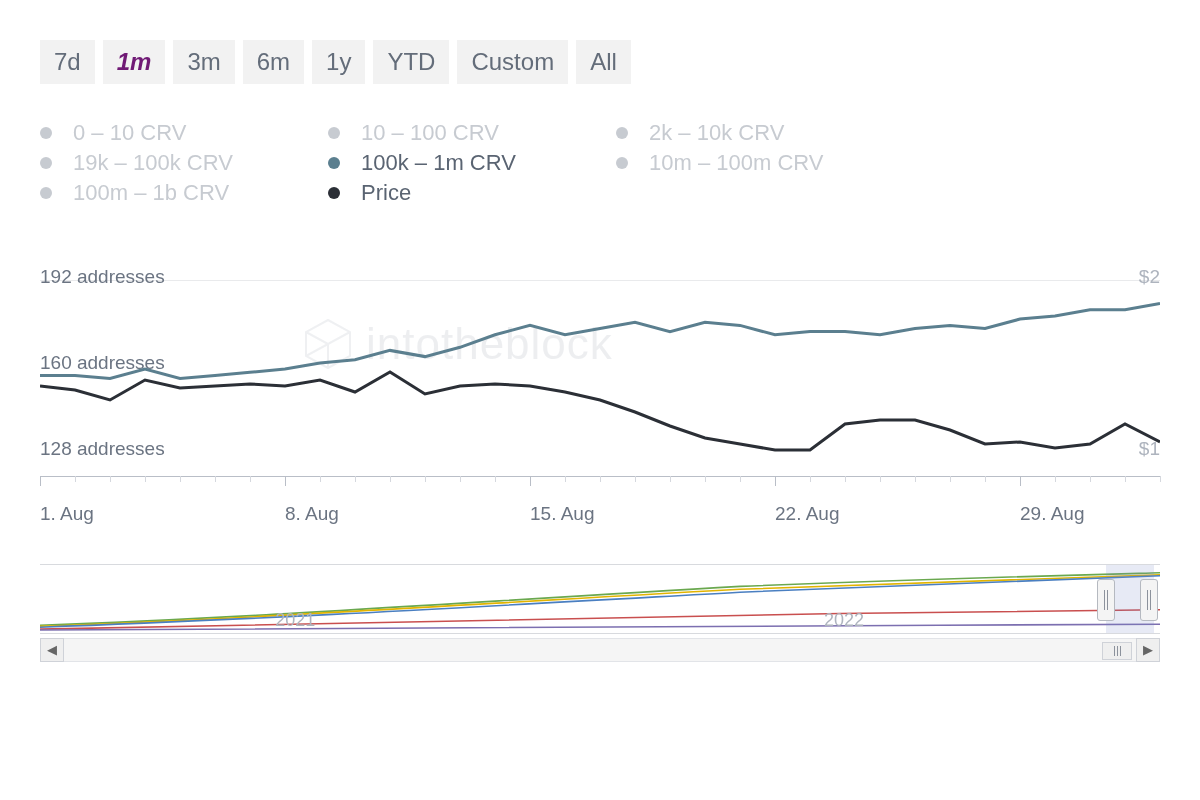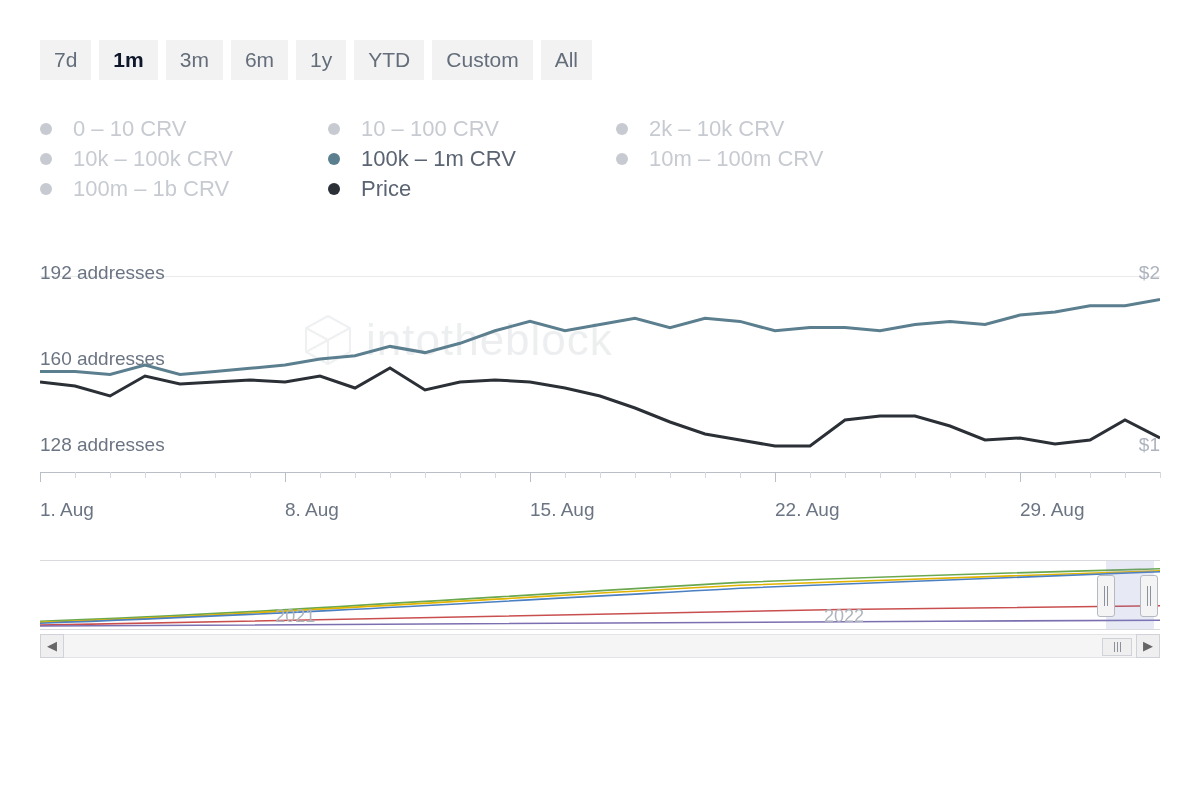"7d" .range-btn { font-size: 21px -> 24px }
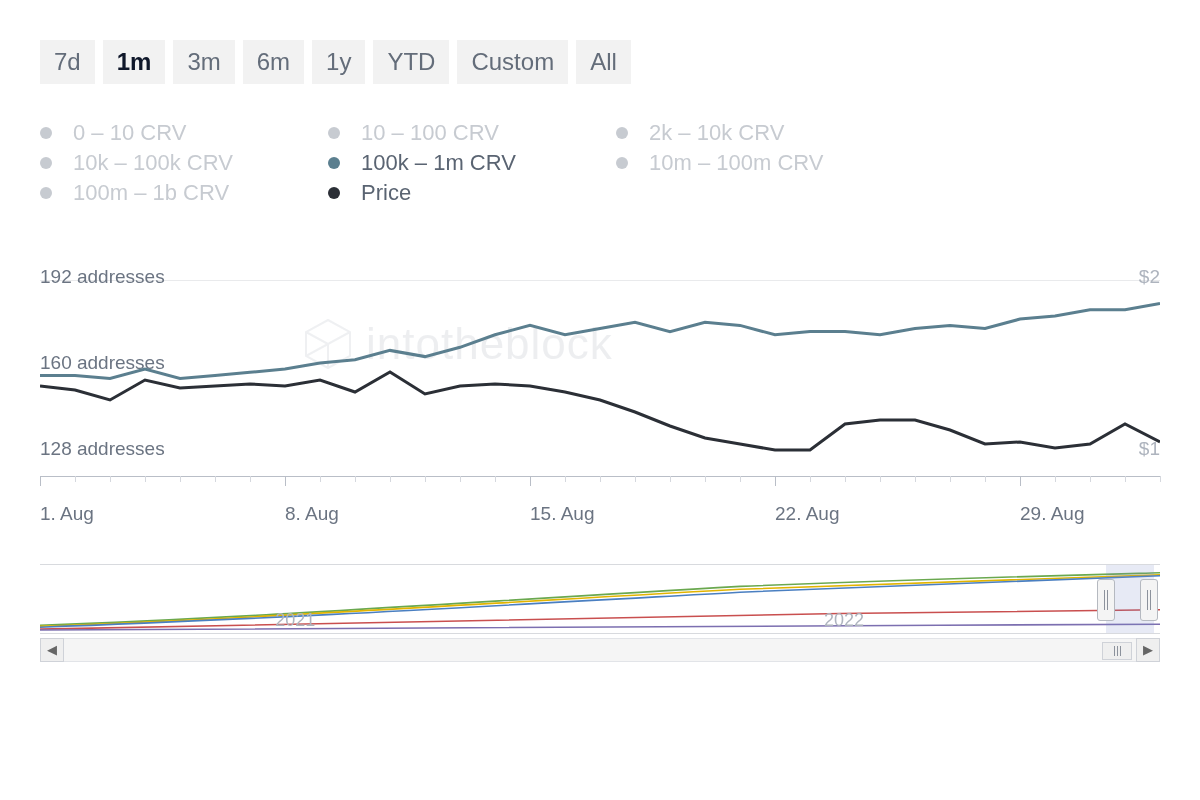"1m" .range-btn.active { color: #0f172a -> #701a75; font-style: none -> italic }
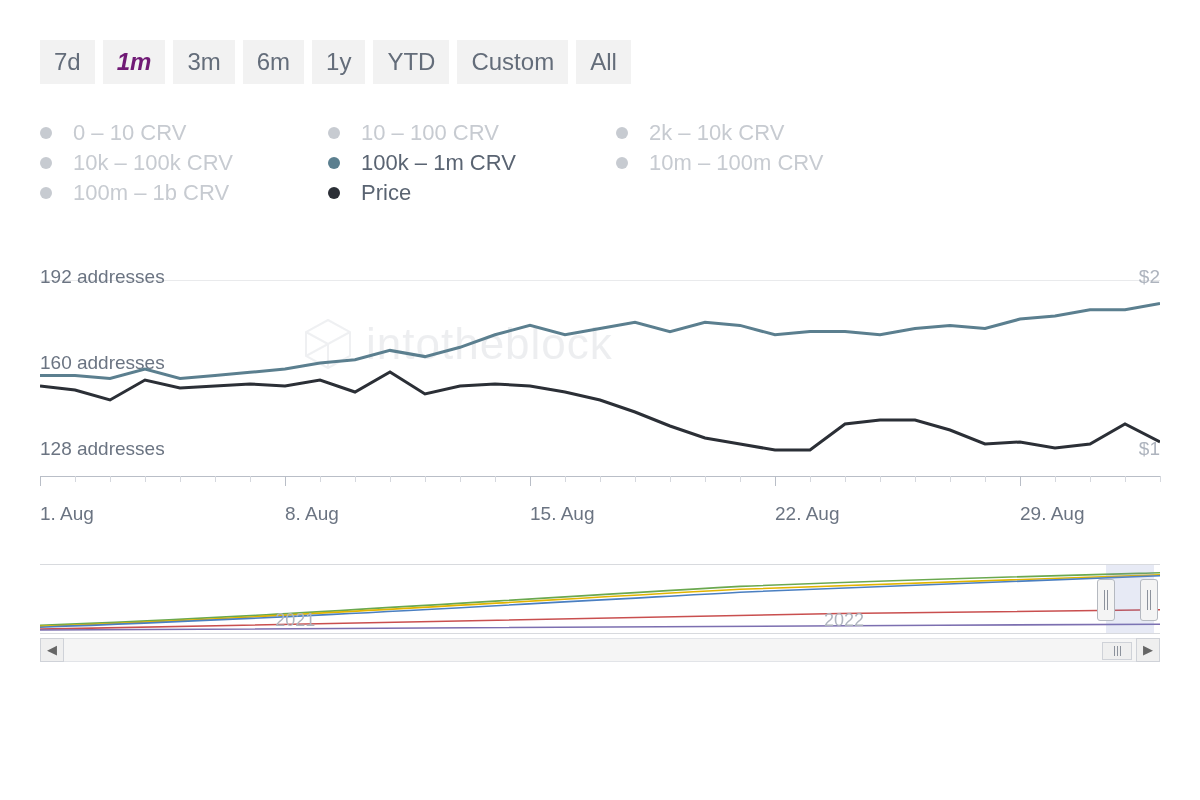"10k – 100k CRV" span { text: 10k -> 19k }
